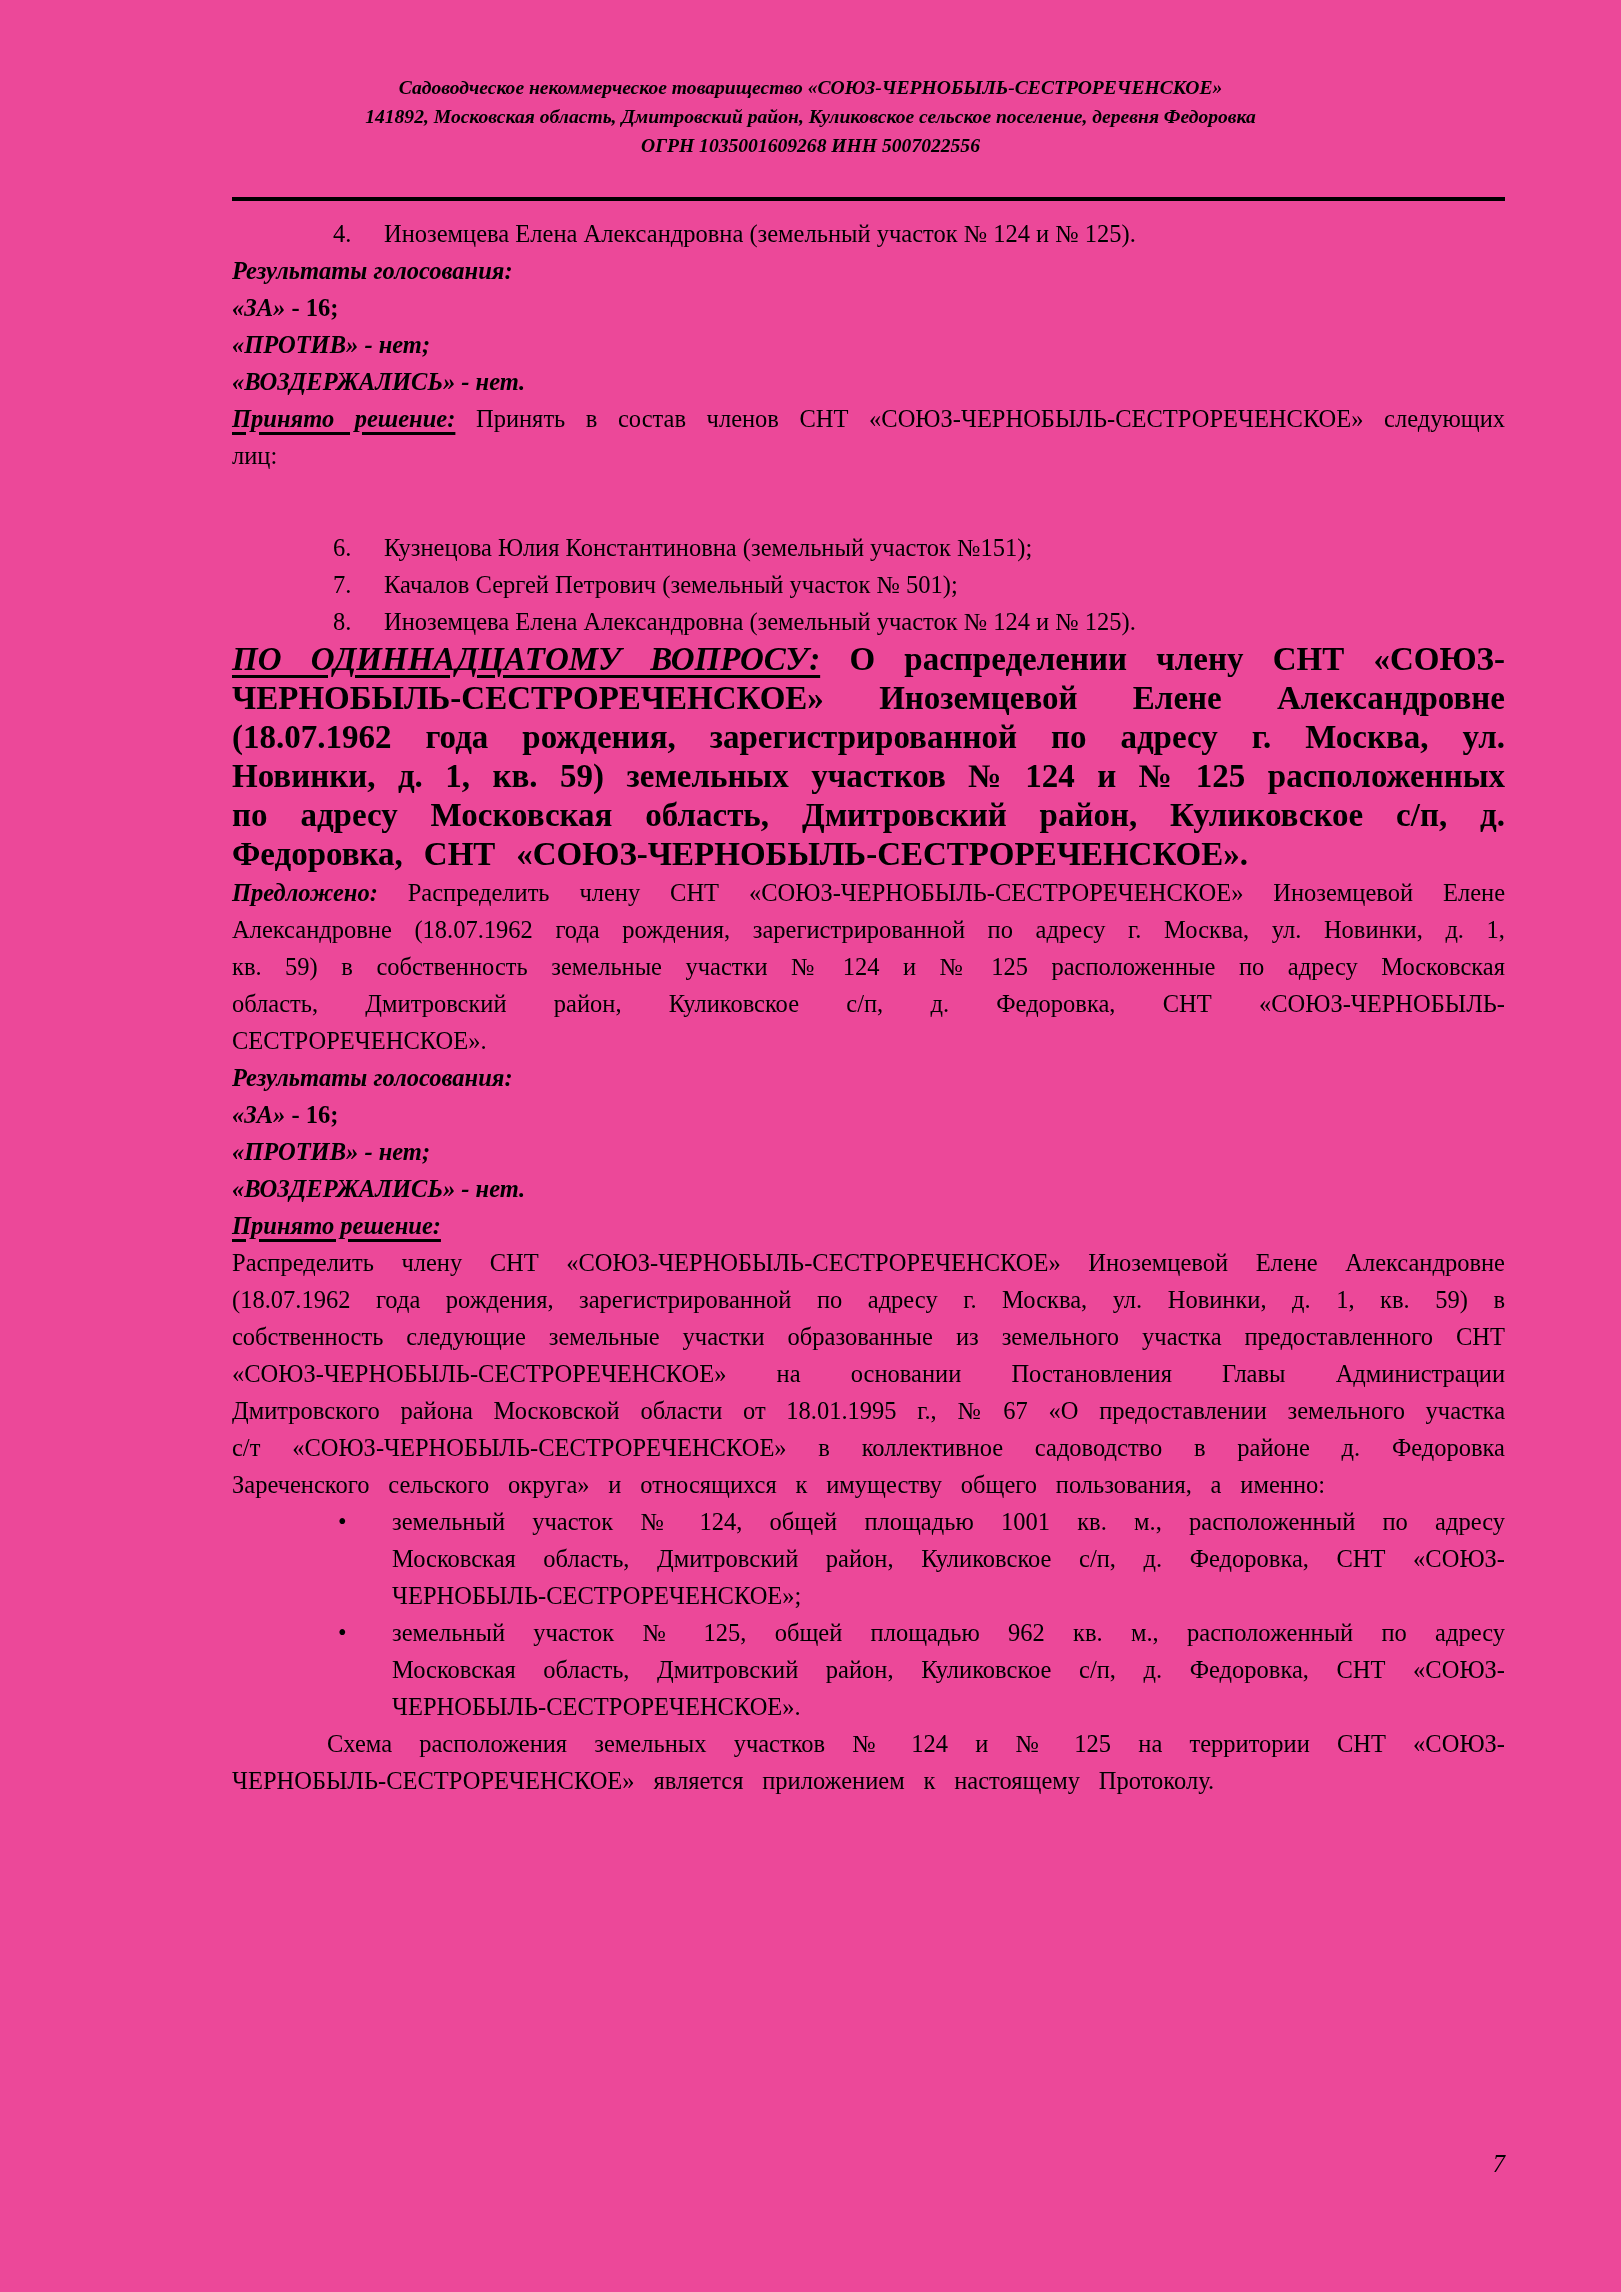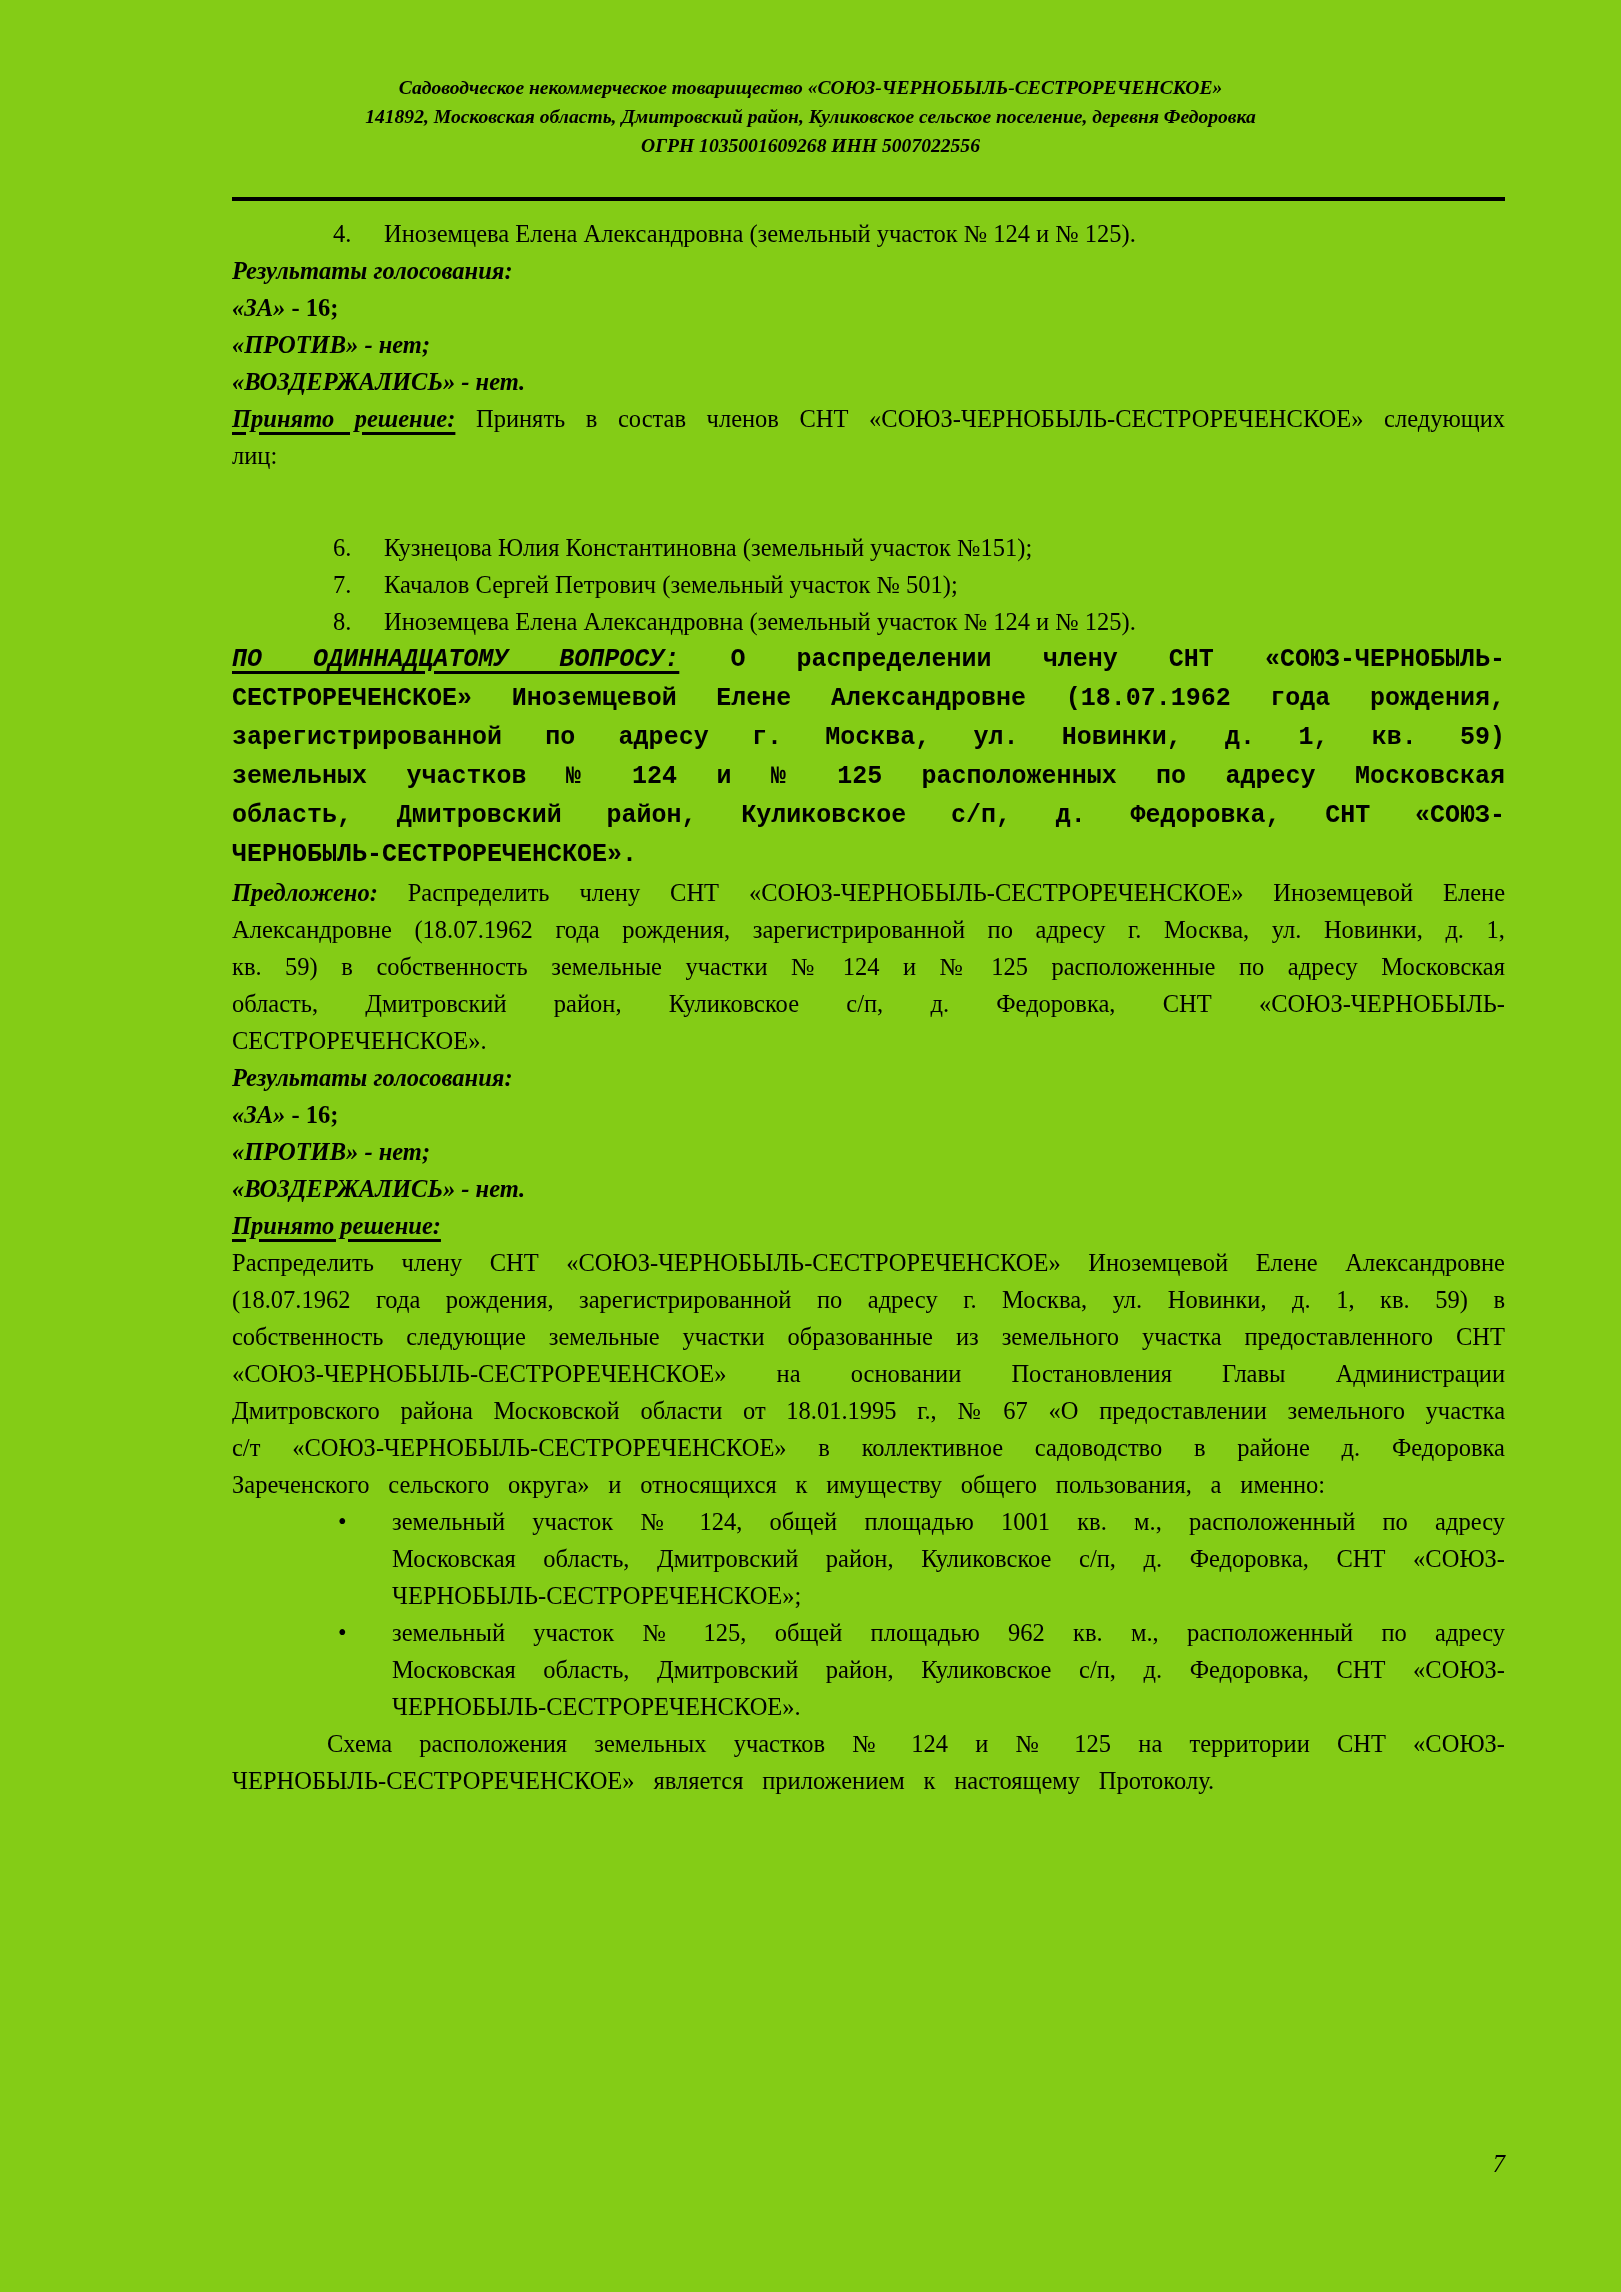"Садоводческое некоммерческое" .page { background: #84cc16 -> #ec4899 }
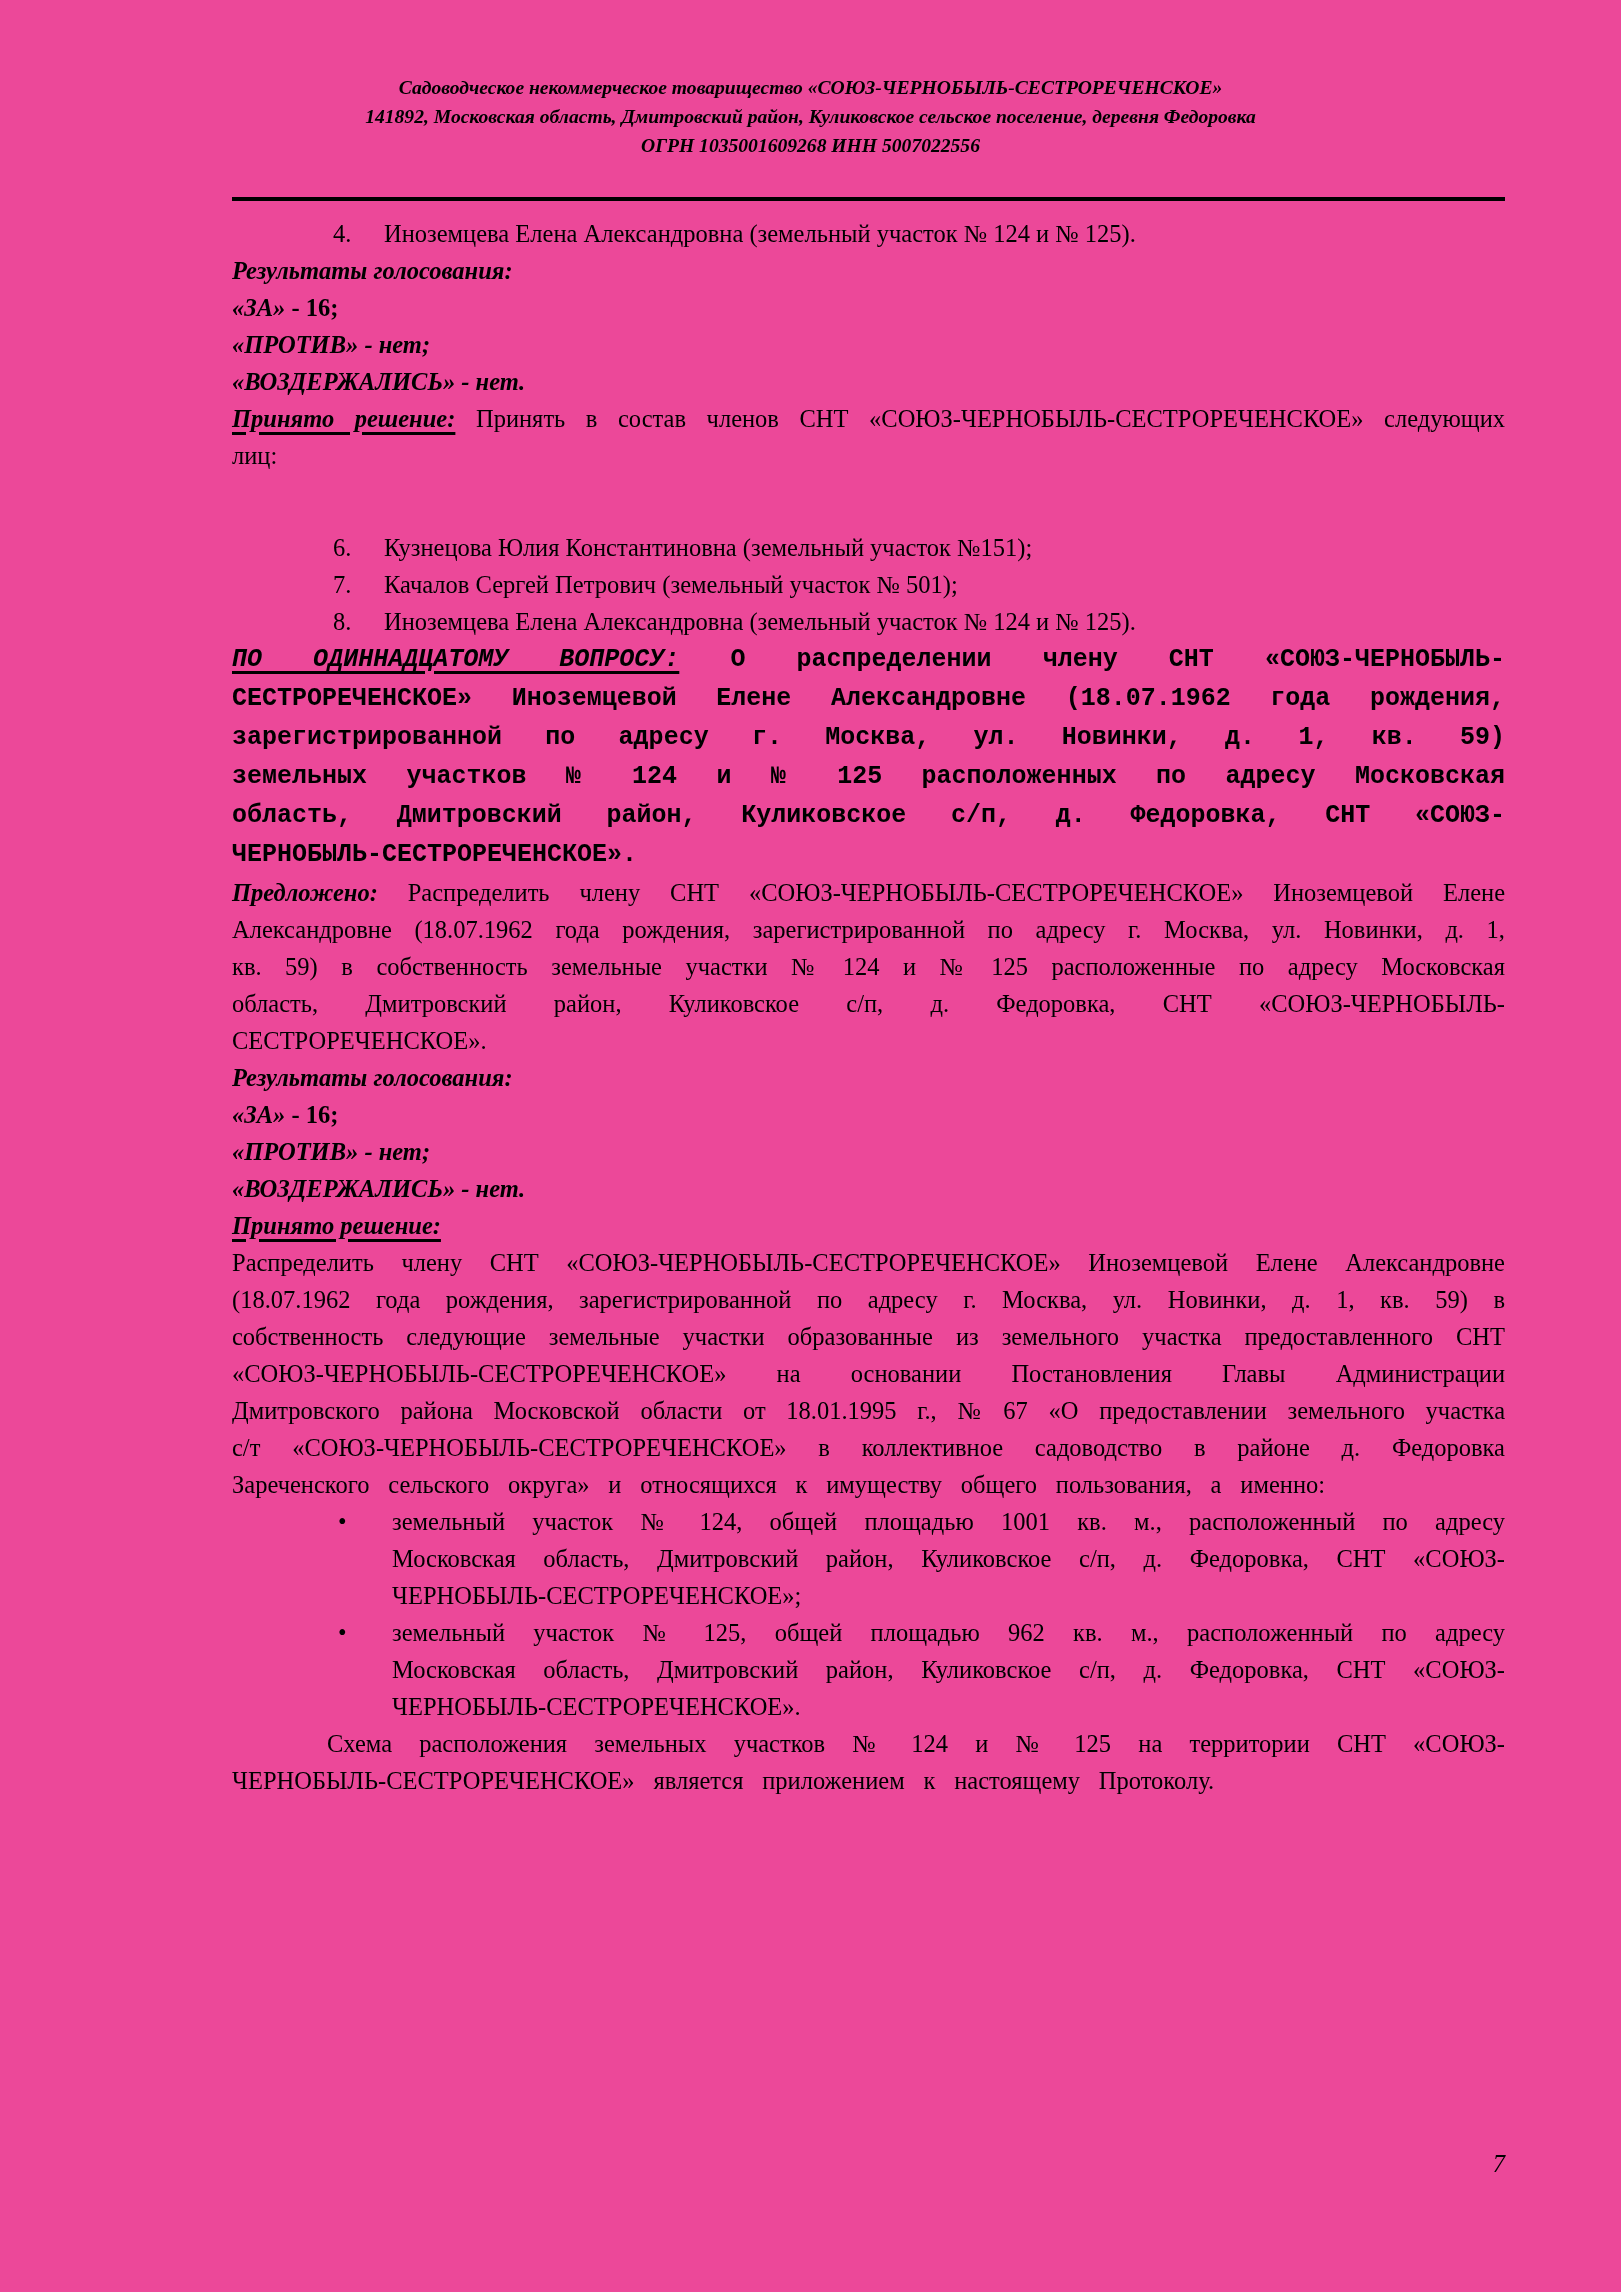"ПО ОДИННАДЦАТОМУ ВОПРОСУ: О" .q11head { font-family: Liberation Mono, monospace -> none; font-size: 25px -> 33px }
